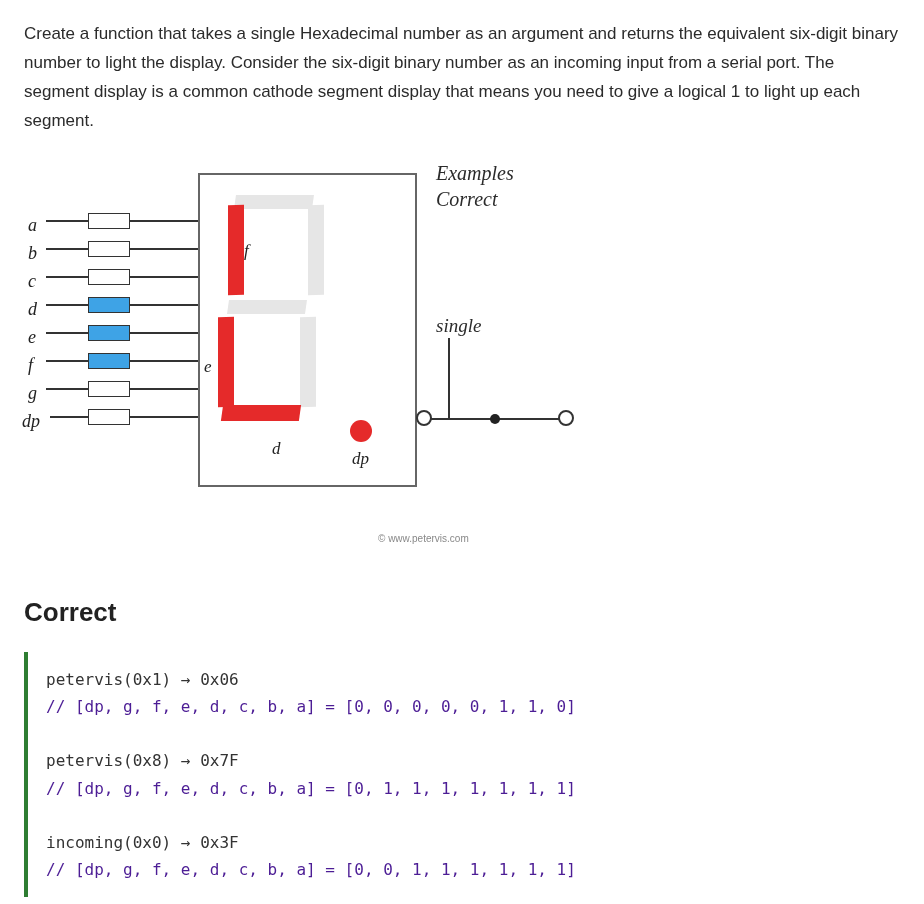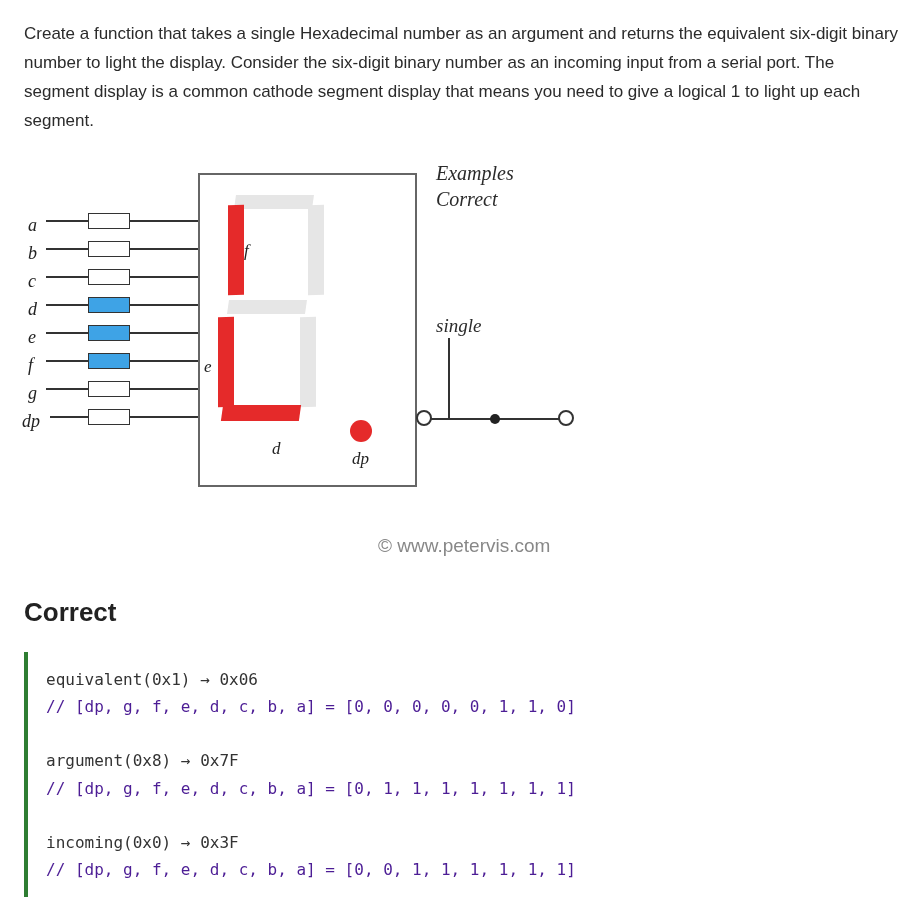"© www.petervis.com" .credit { font-size: 19px -> 10px }
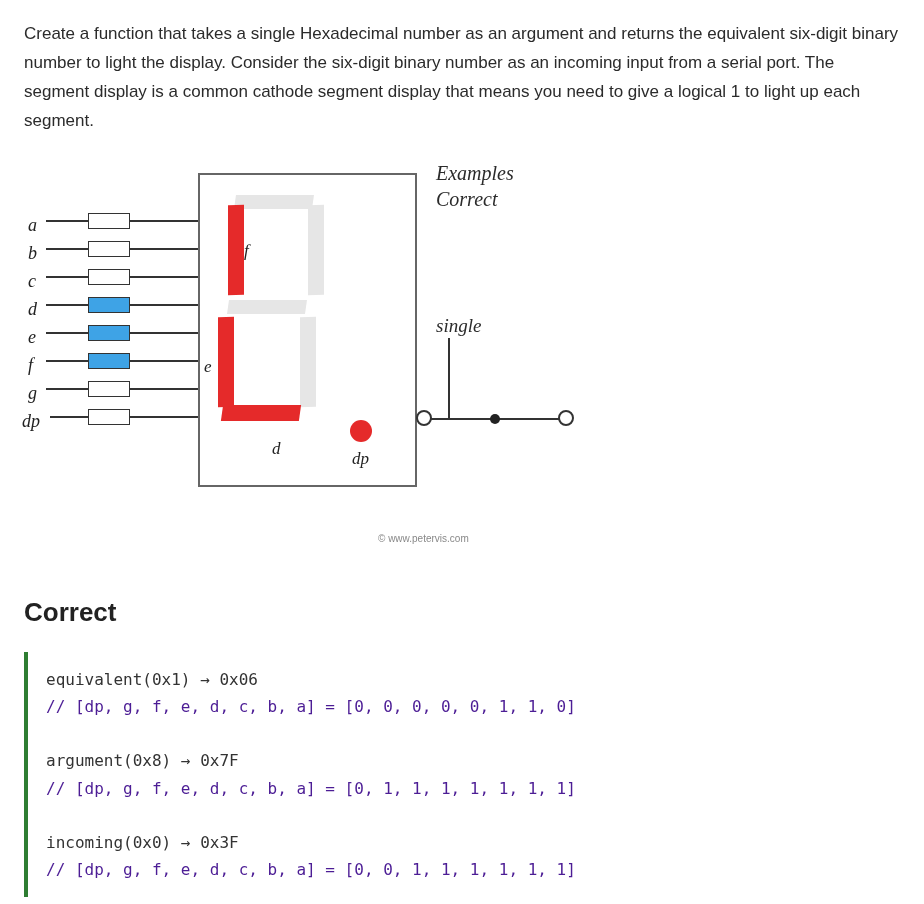"equivalent(0x1) → 0x06" span { text: equivalent -> petervis }
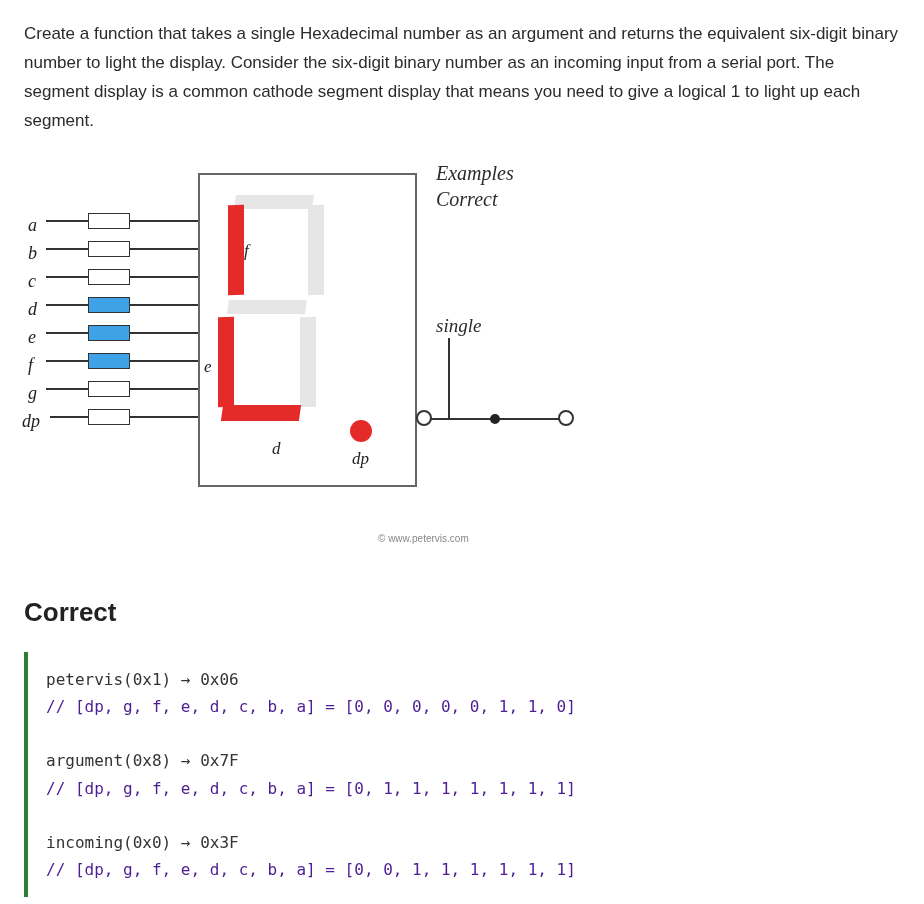"argument(0x8) → 0x7F" span { text: argument -> petervis }
